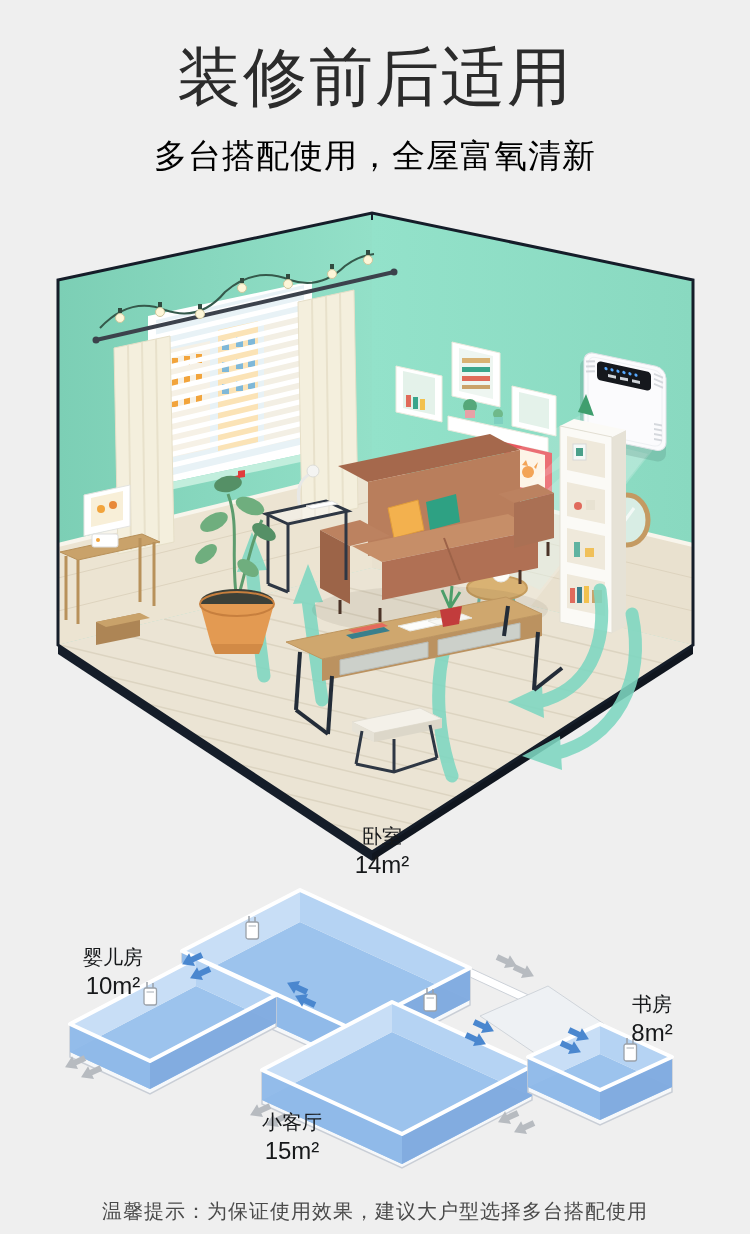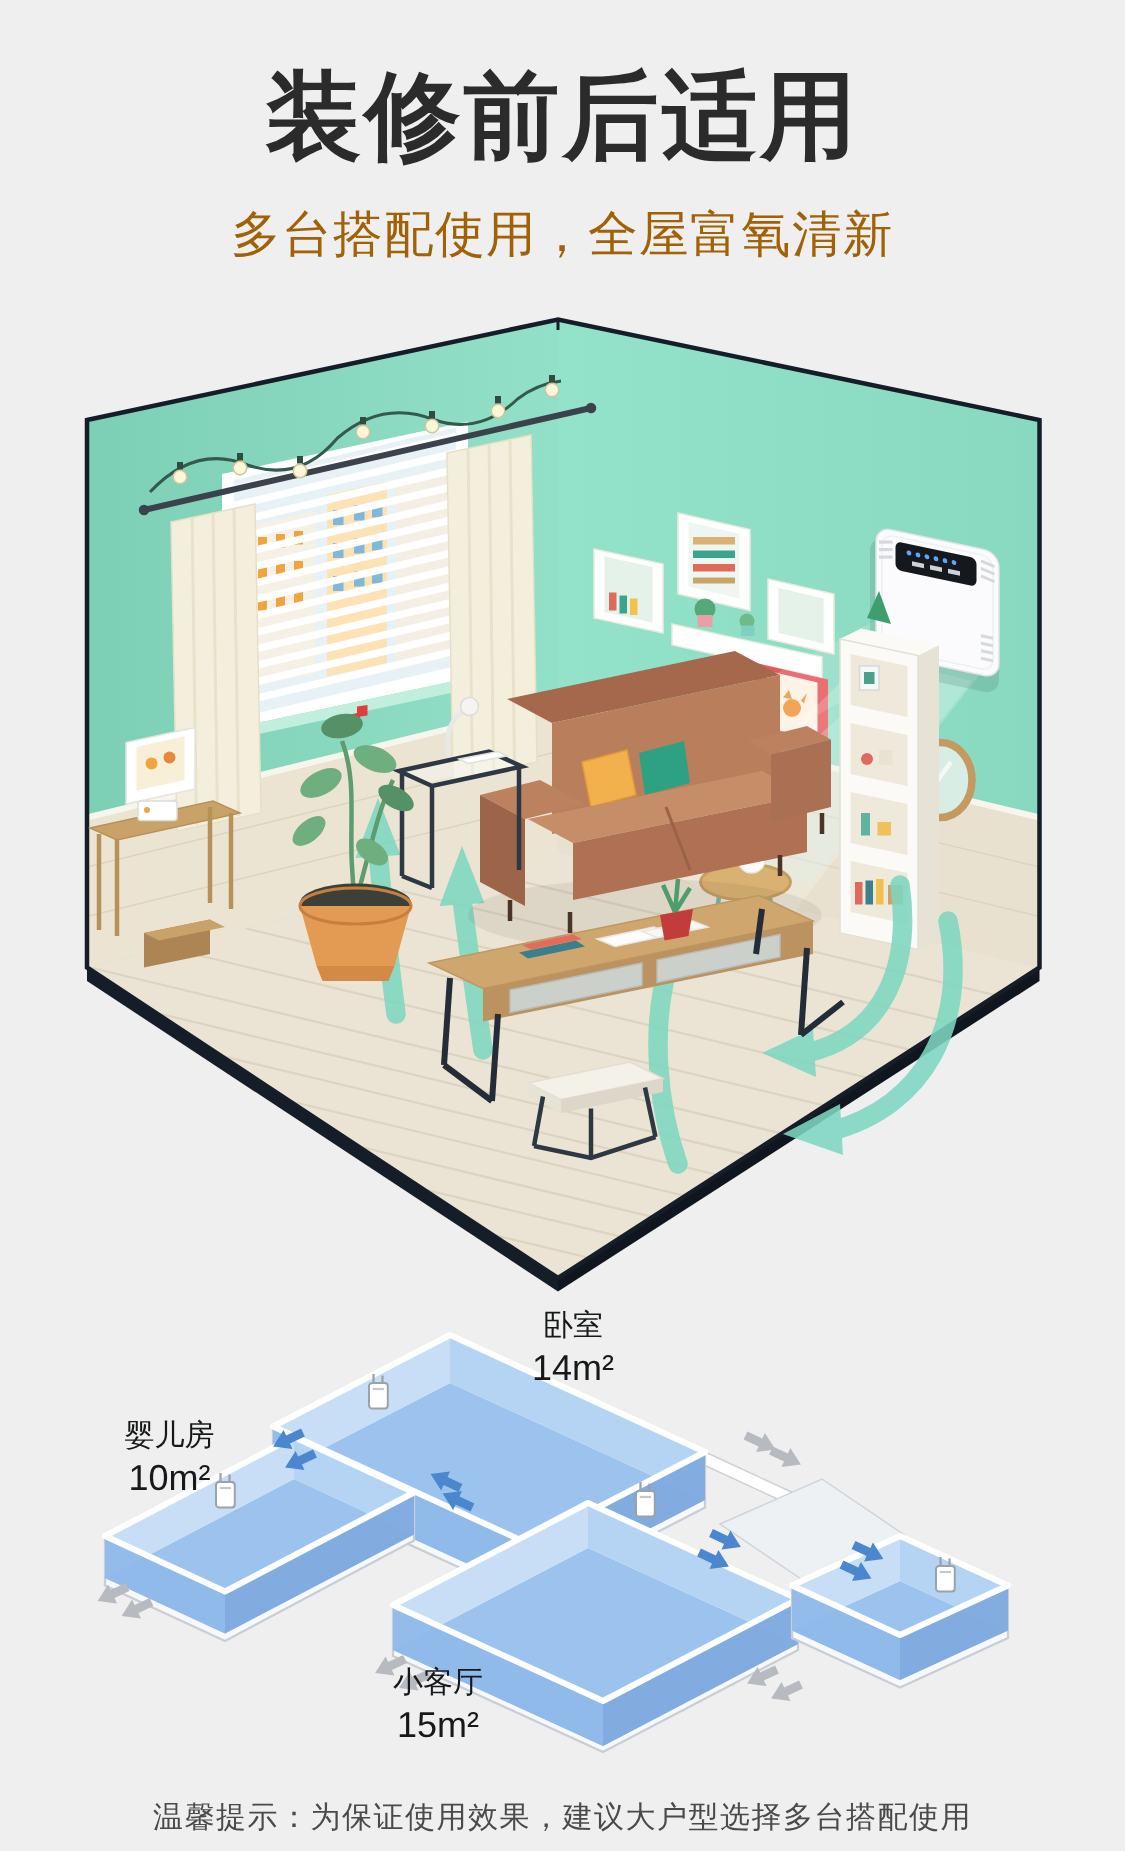"装修前后适用" .page-title { font-weight: 700 -> 400 }
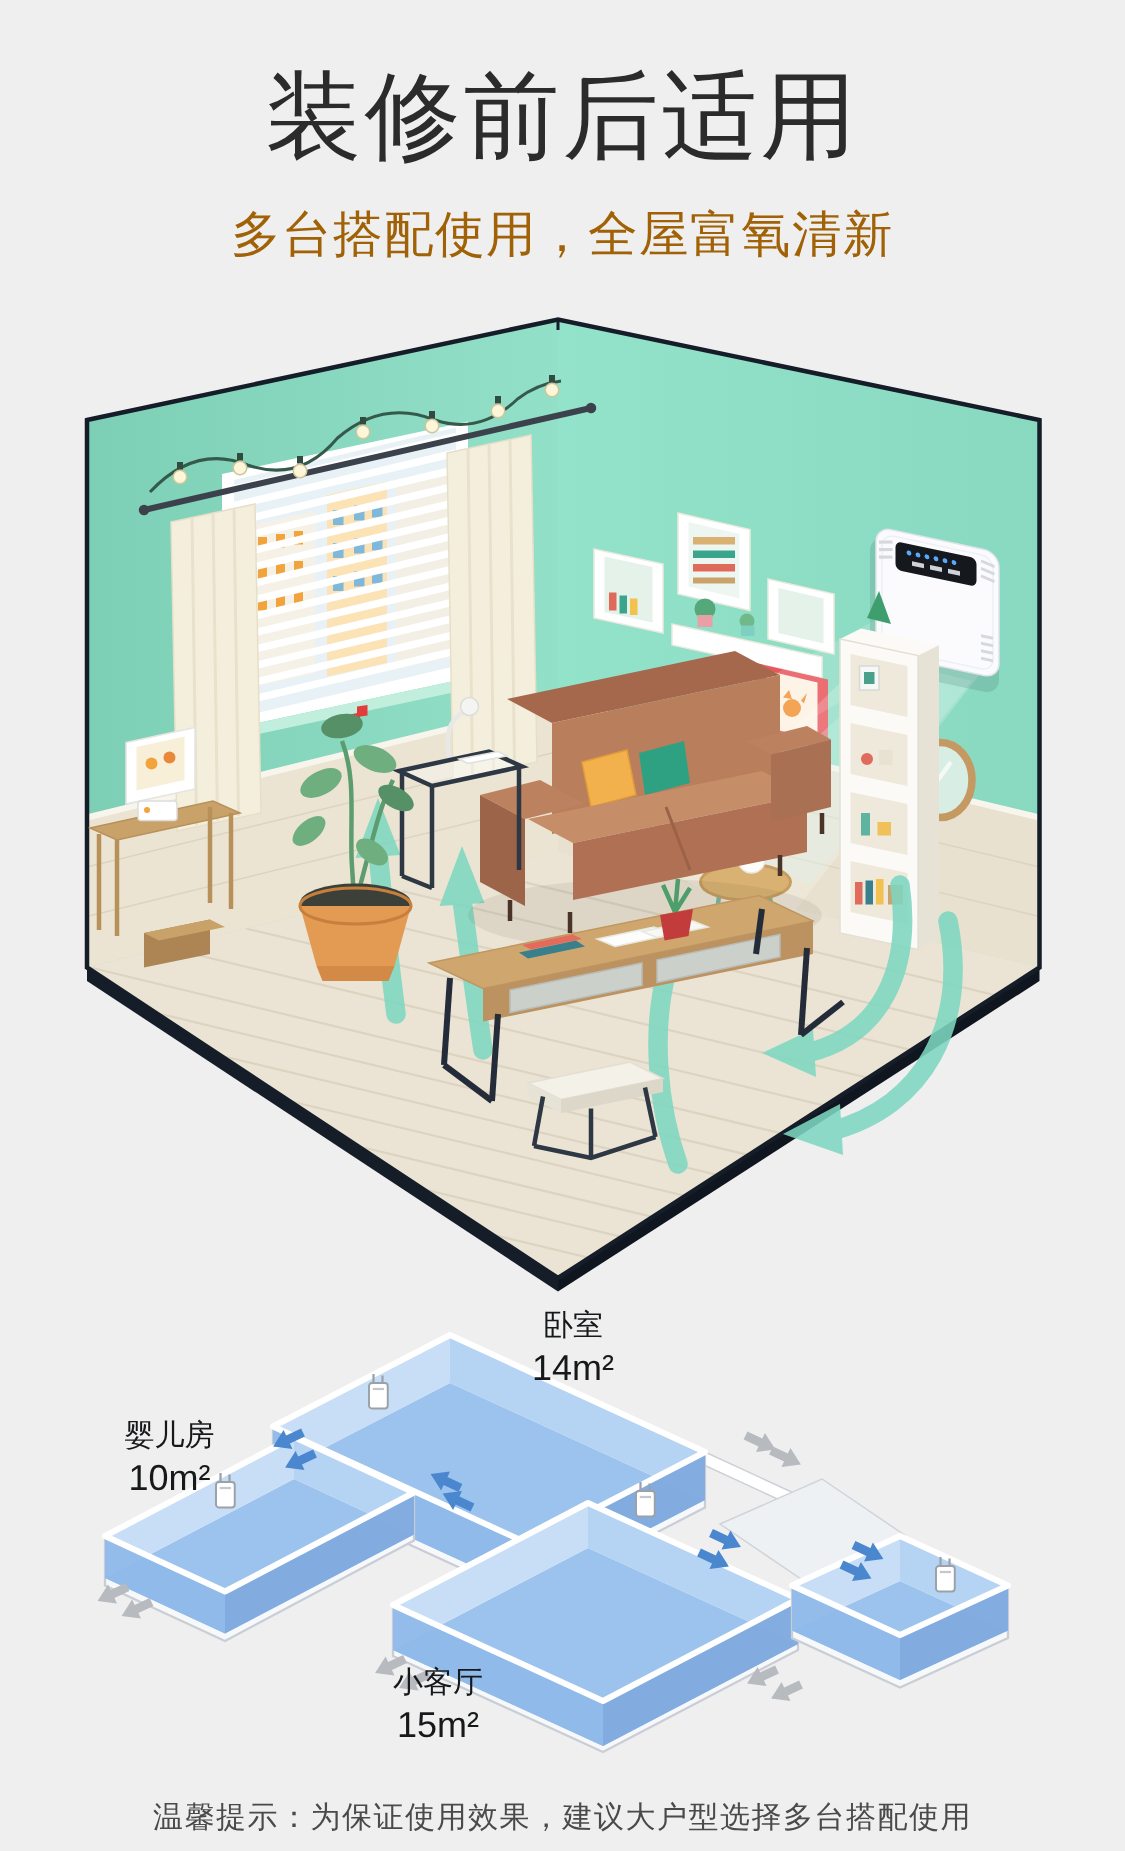"多台搭配使用，全屋富氧清新" .page-subtitle { color: #a16207 -> #000000 }
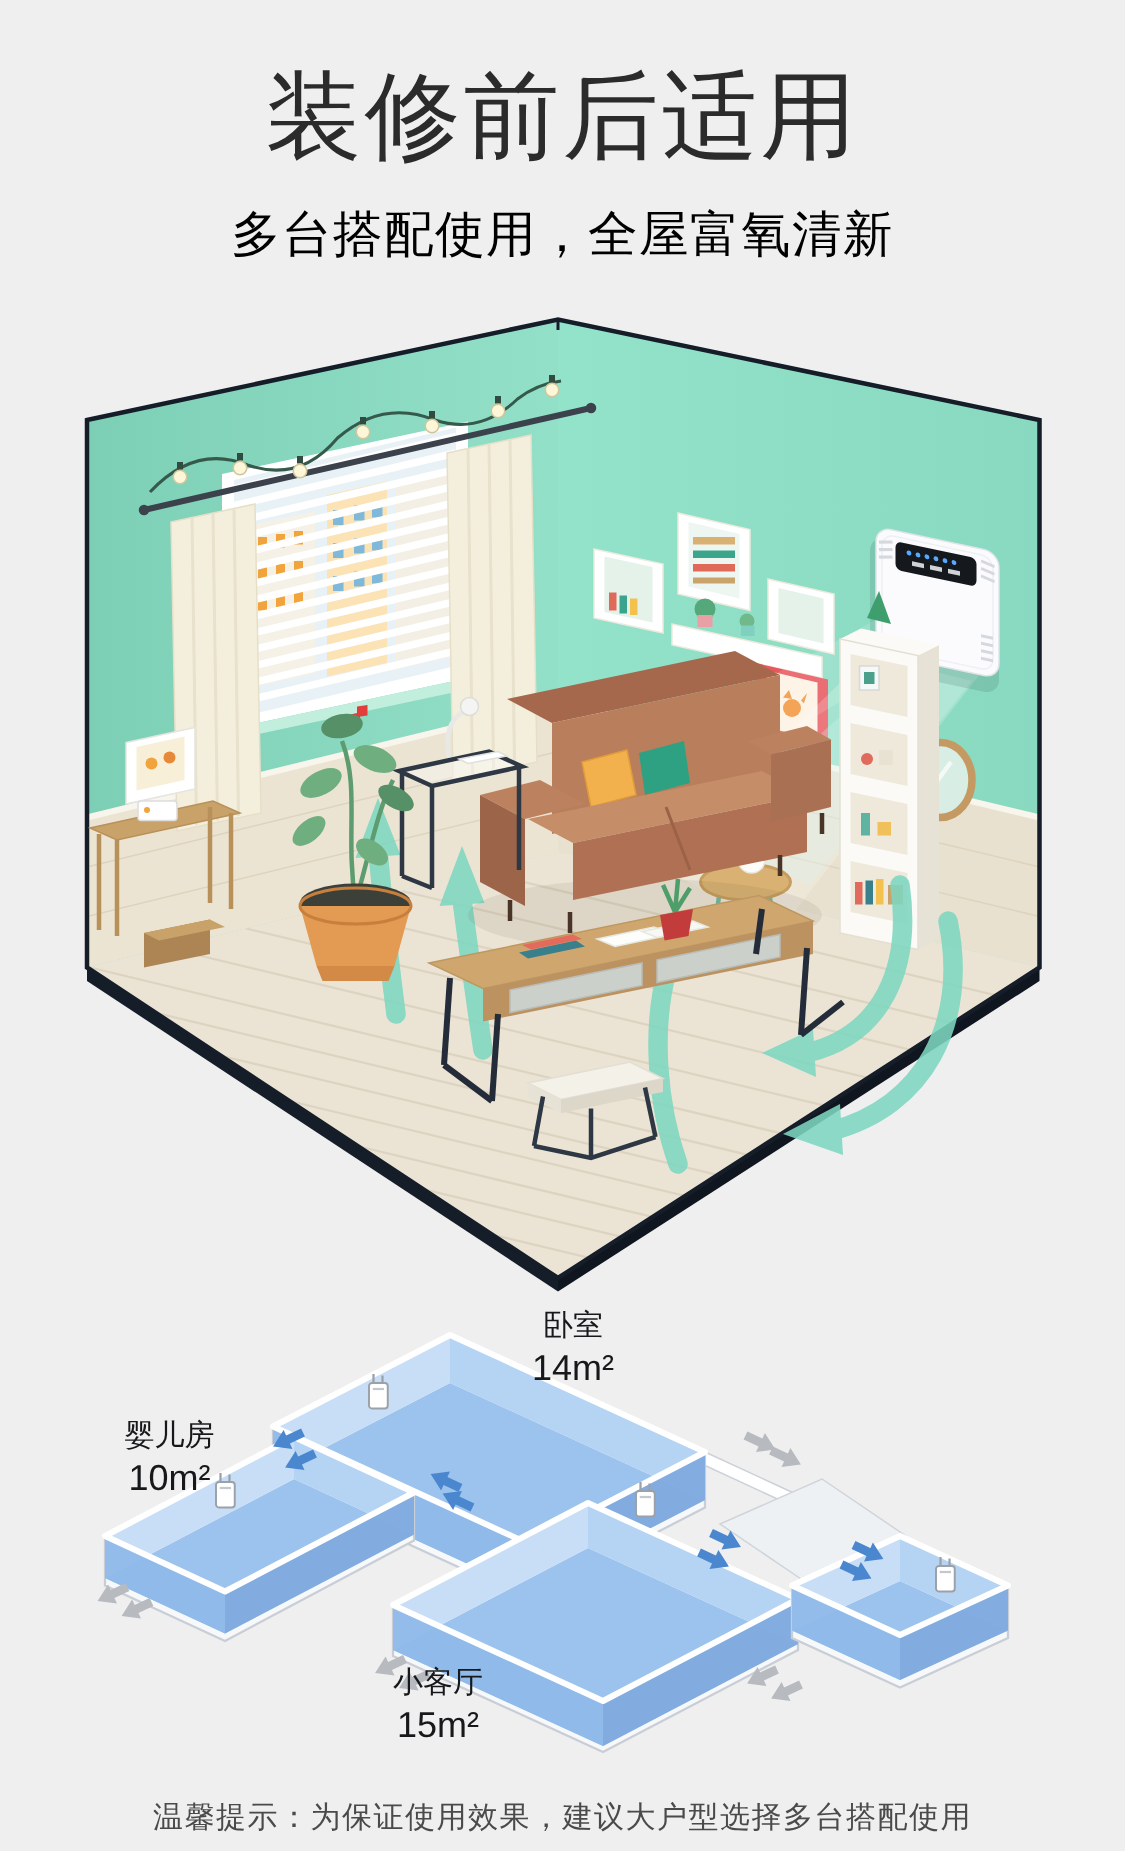"卧室" div.room-label { top: 872px -> 824px }
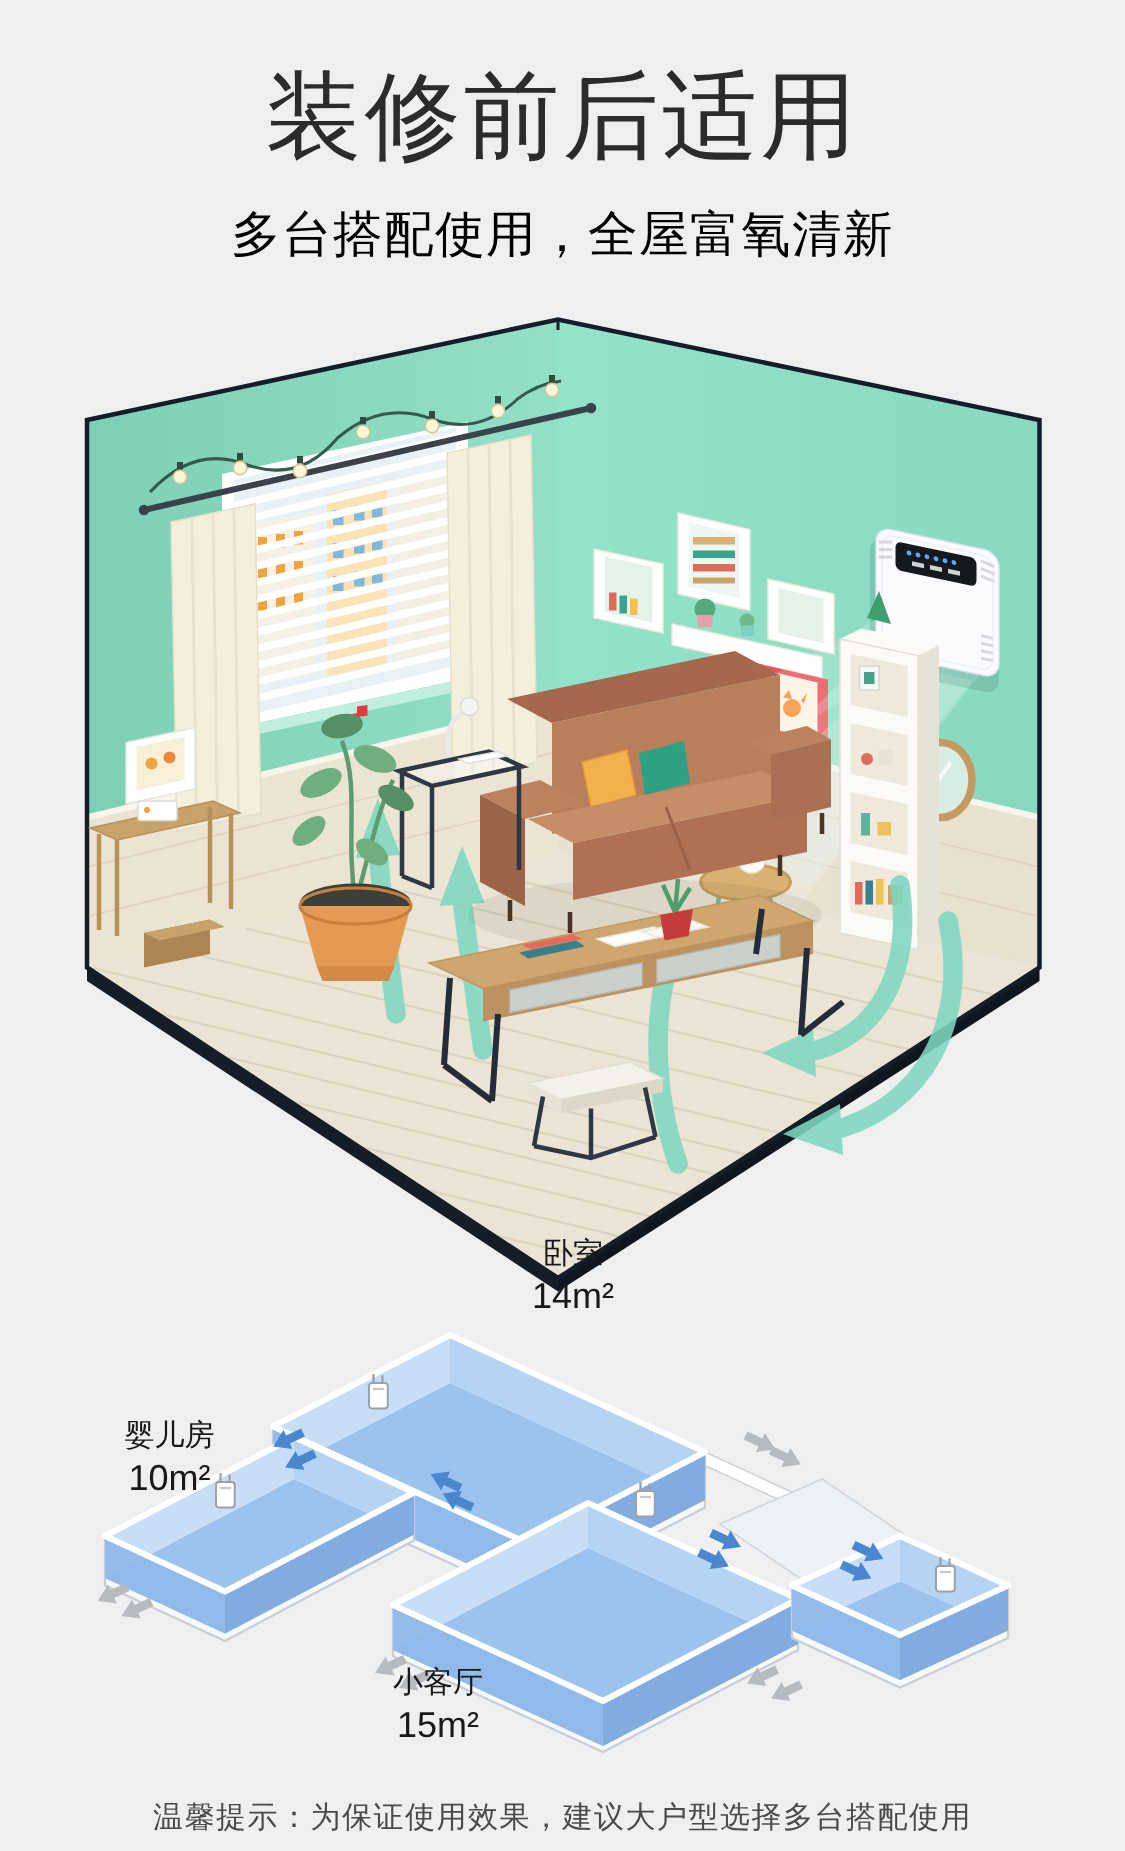"书房" div.room-label { html: none -> <div> <div>书房</div> <div>8m²</div> </div> }
